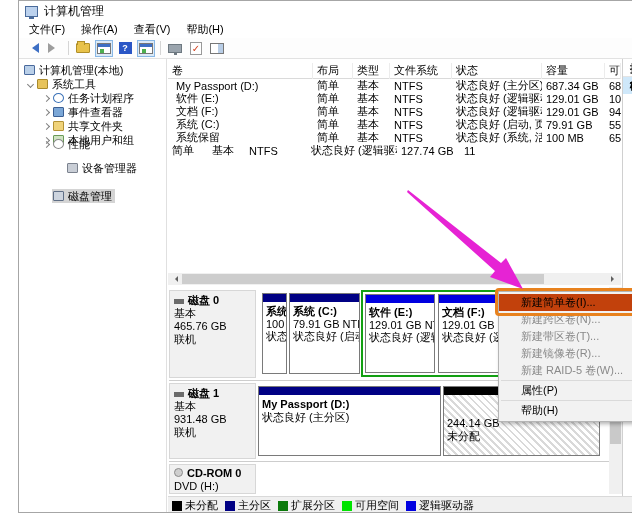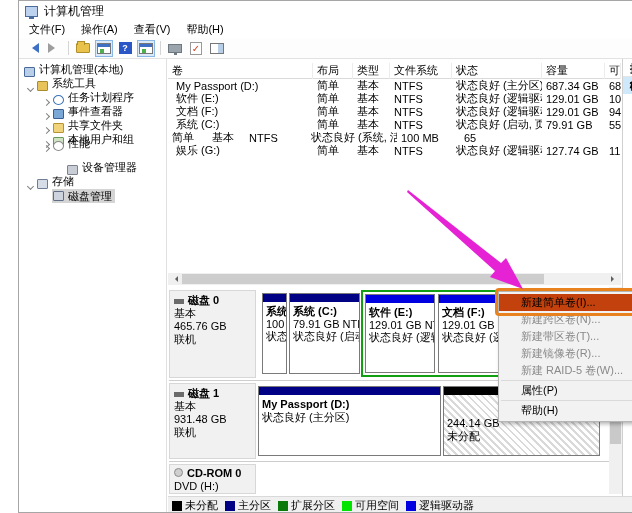"计算机管理(本地)" .trow { align-items: flex-end -> center }
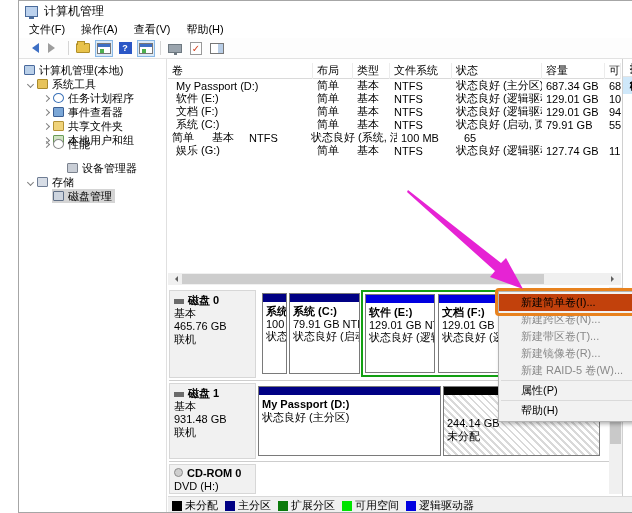"系统保留" span.cell { html: none -> <span><span></span><span>系统保留</span></span> }
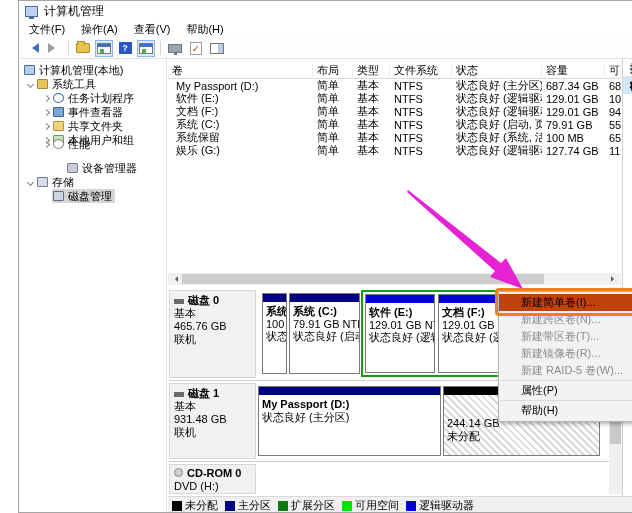"娱乐 (G:)" span.cell { html: <span><span></span><span>娱乐 (G:)</span></span> -> none }
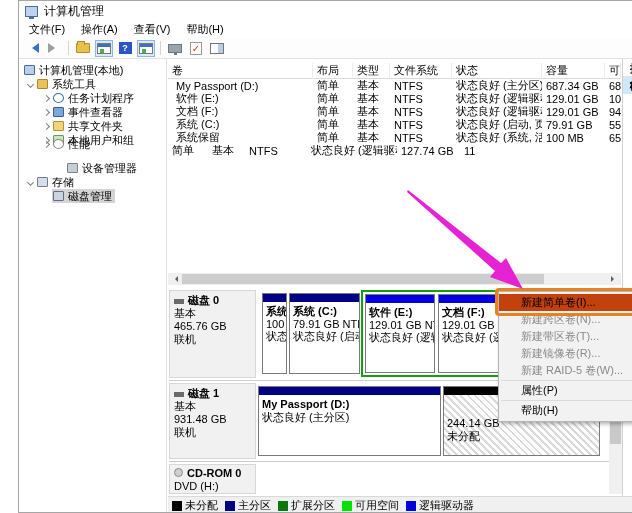"存储" div.trow { html: <div> <span> <span></span> </span> <span></span> <span>存储</span> </div> -> none }
